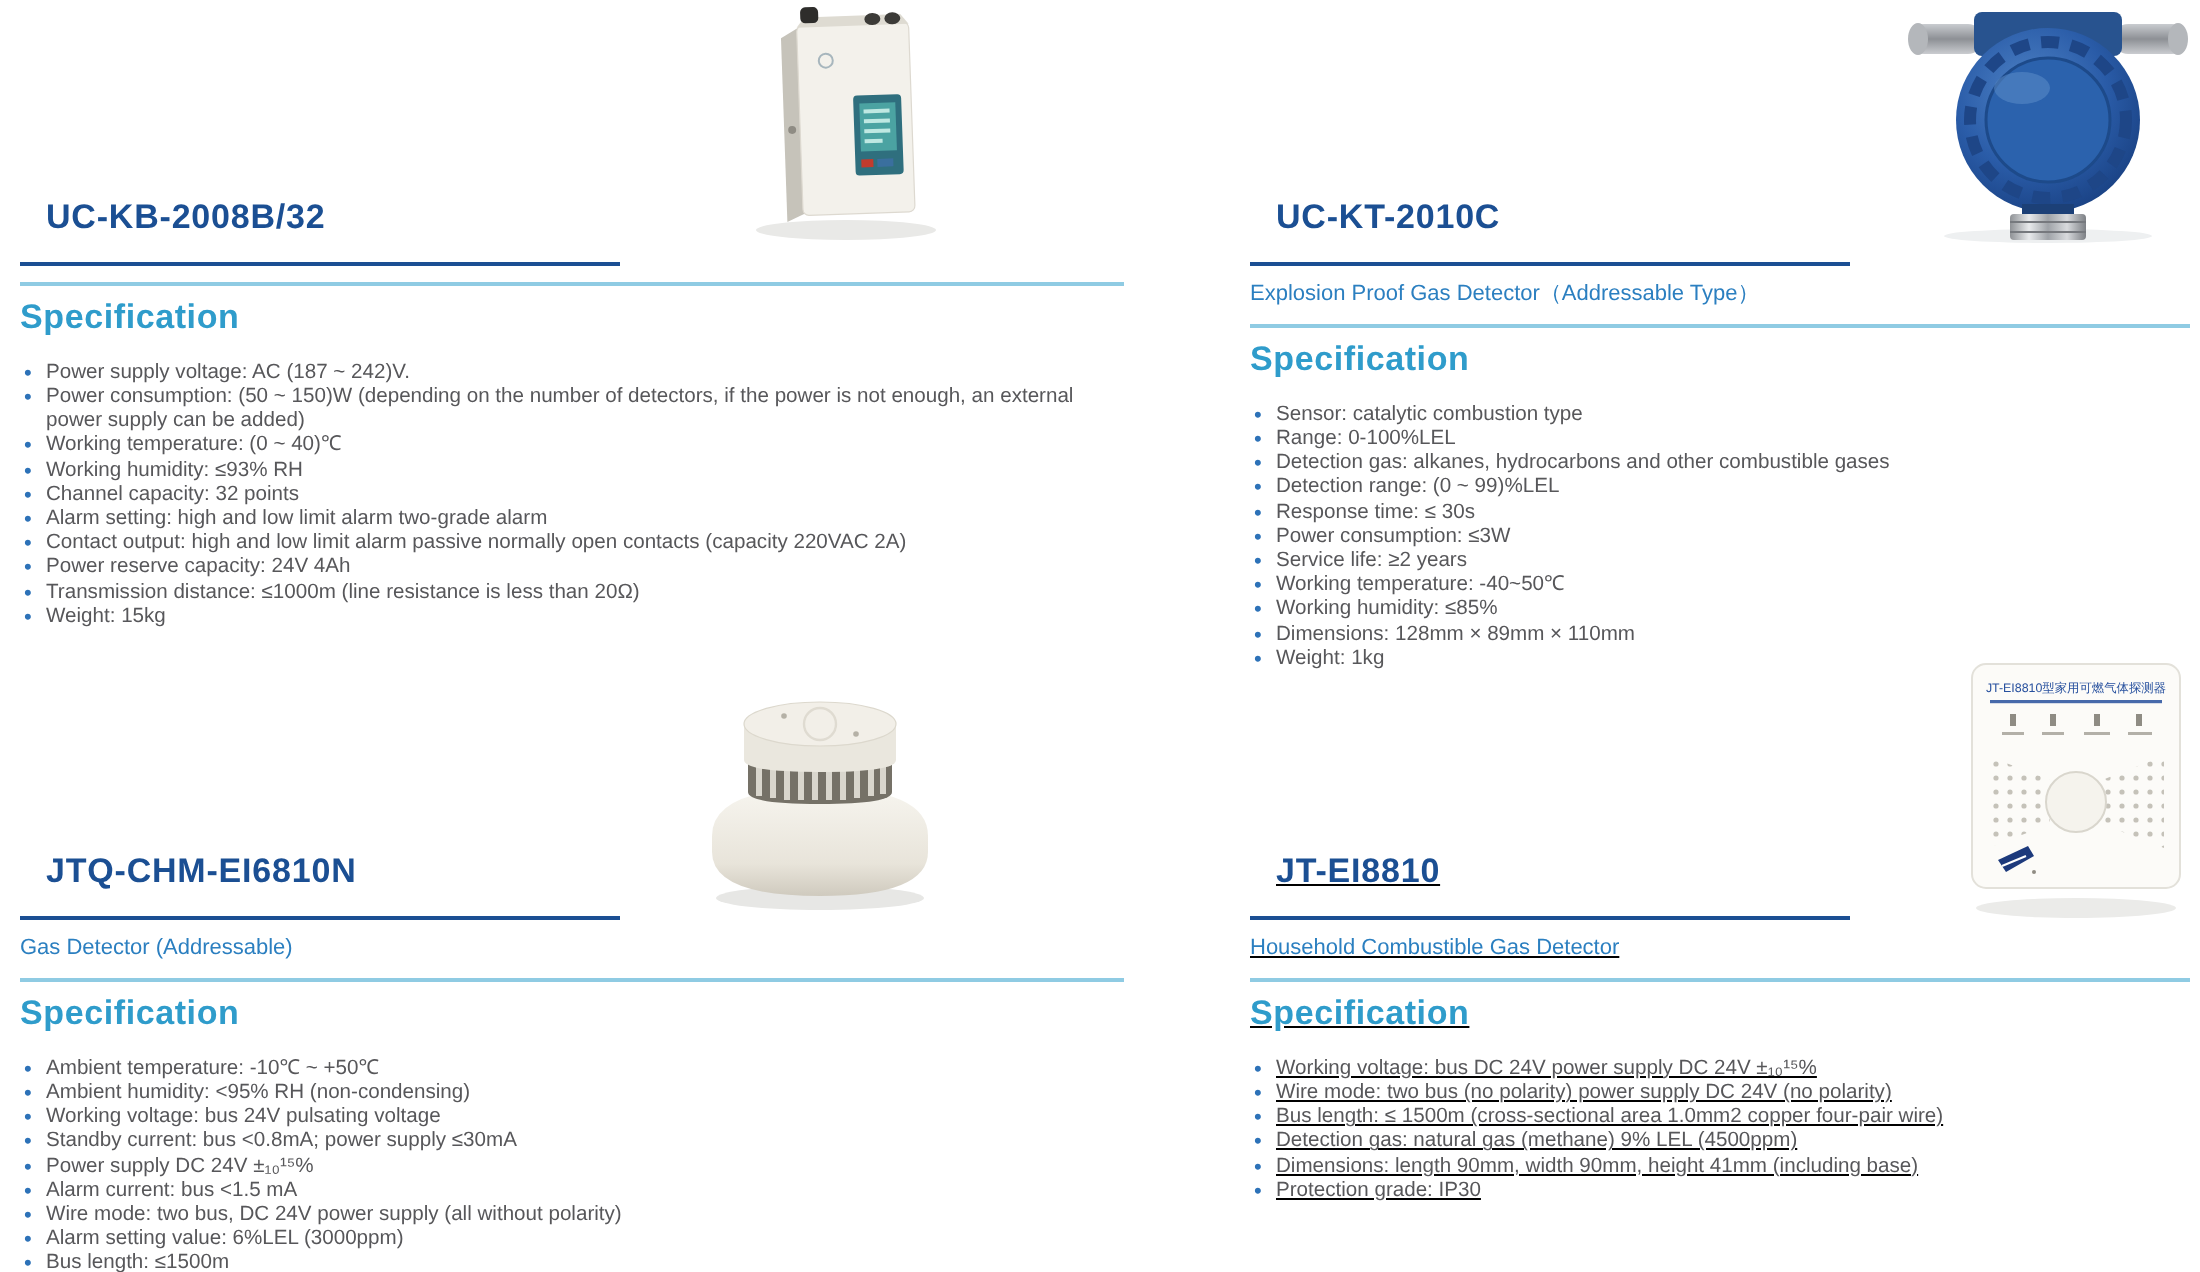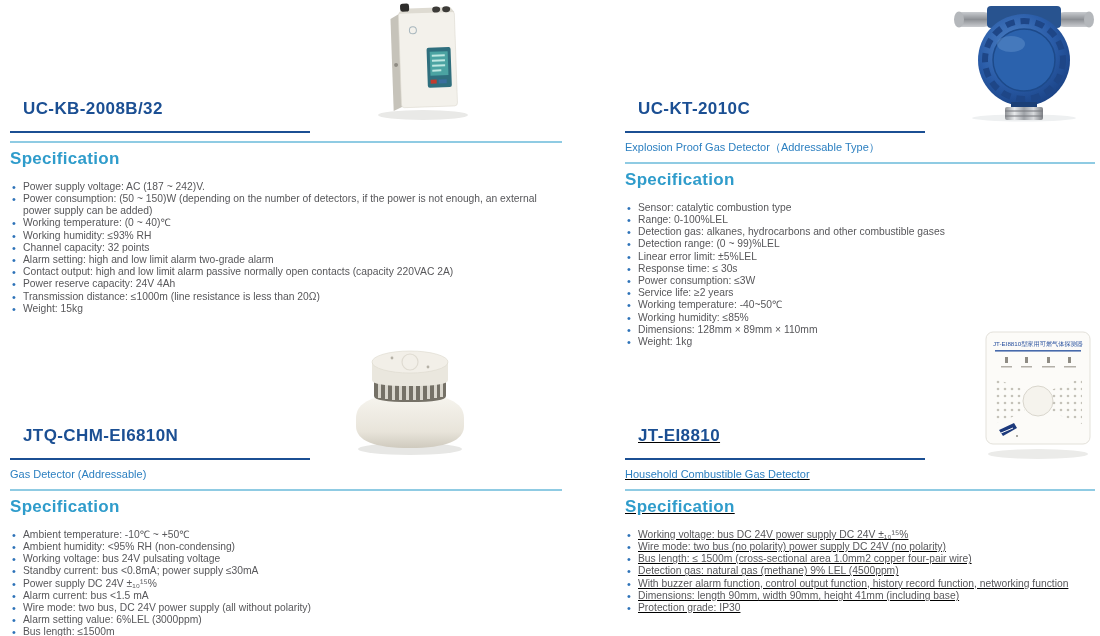"Linear error limit: ±5%LEL" li { html: <li>Linear error limit: ±5%LEL</li> -> none }
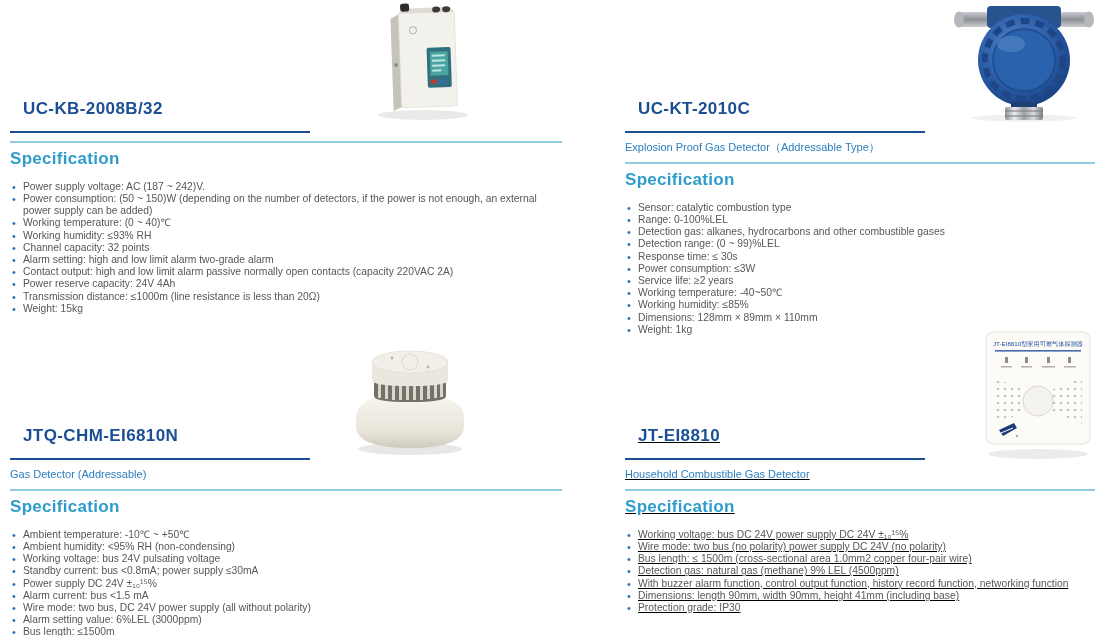"With buzzer alarm function, control" li { html: <li>With buzzer alarm function, control output function, history record function, networking function</li> -> none }
